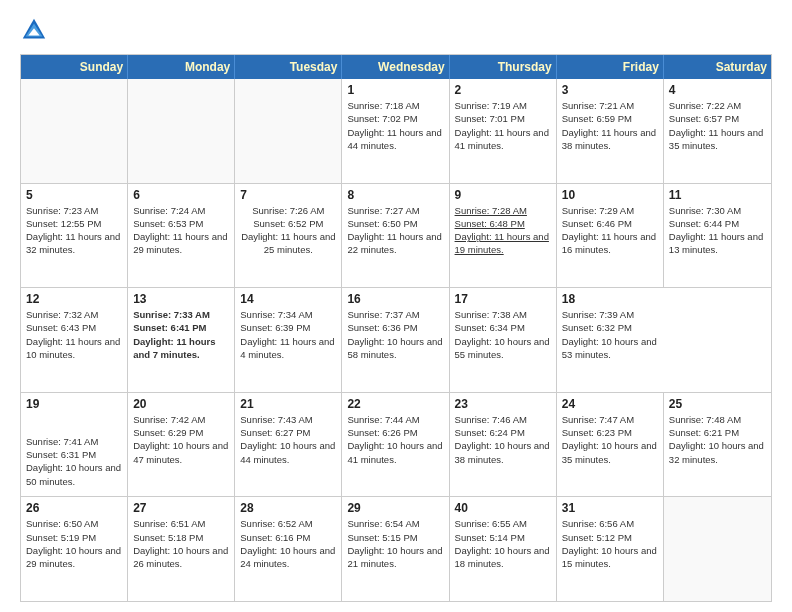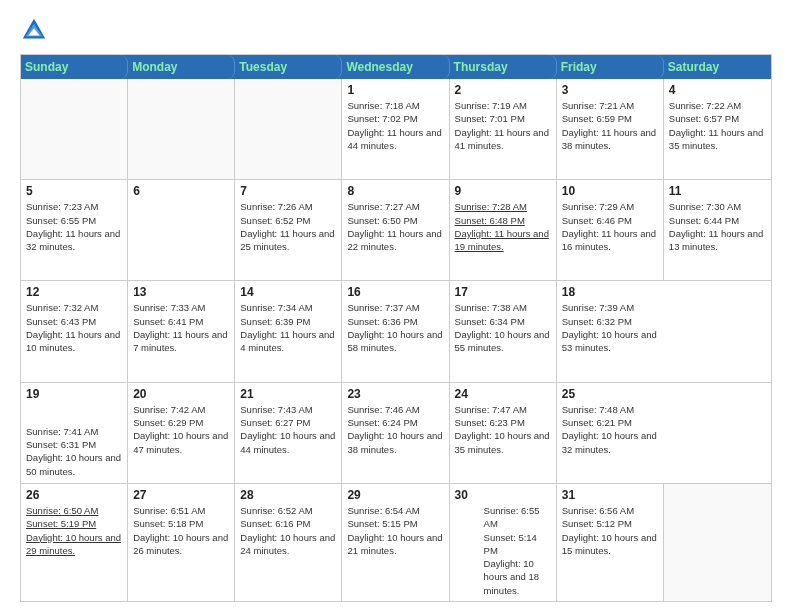"Sunday" .cal-header-cell { border-radius: 8px -> none; color: #86efac -> #fef9c3; text-align: left -> right }
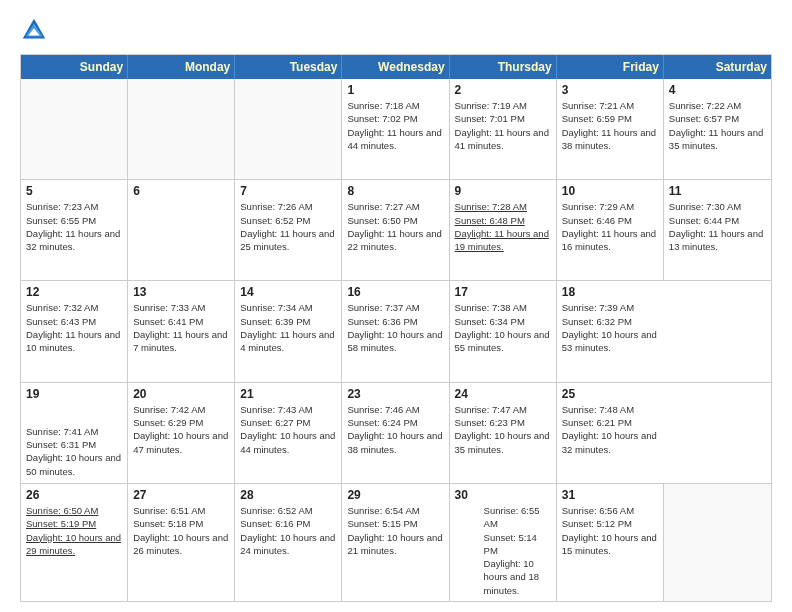"Sunrise: 7:23 AM" div.day-info { text: 6:55 -> 12:55 }
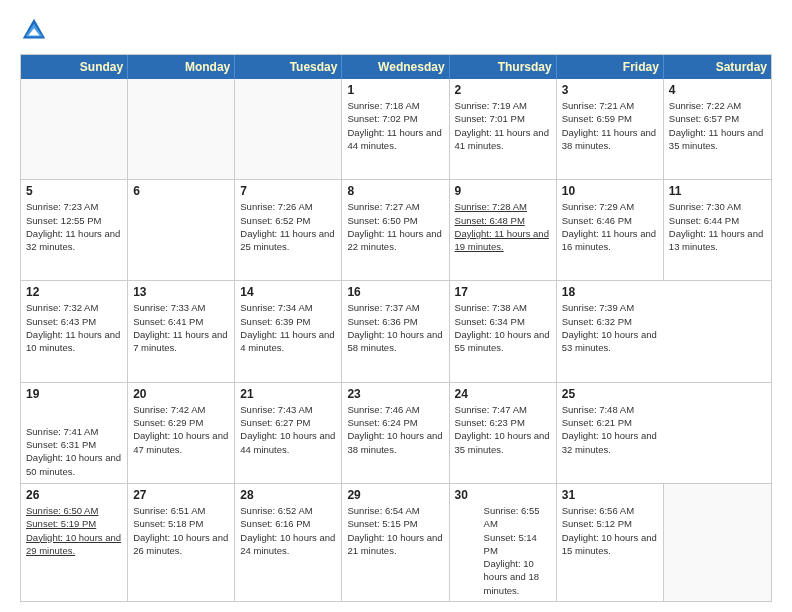"Sunrise: 7:24 AM" div.day-info { html: none -> <div>Sunrise: 7:24 AM Sunset: 6:53 PM Daylight: 11 hours and 29 minutes.</div> }
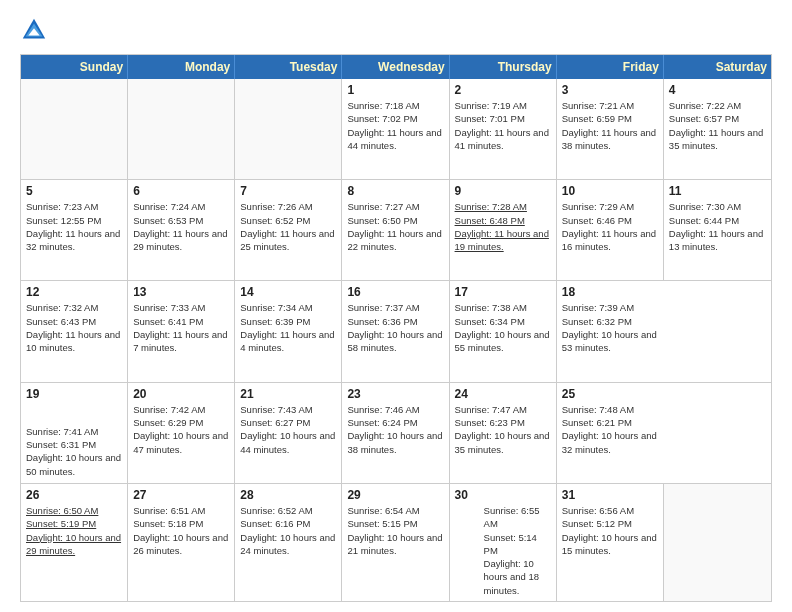"Sunrise: 7:26 AM" div.day-info { text-align: none -> center }
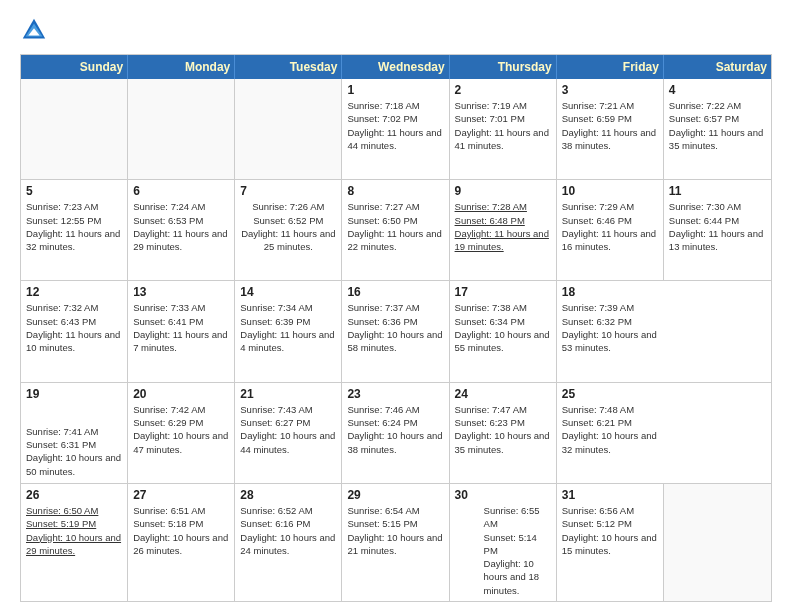"Sunrise: 7:33 AM" div.day-info { font-weight: none -> bold }
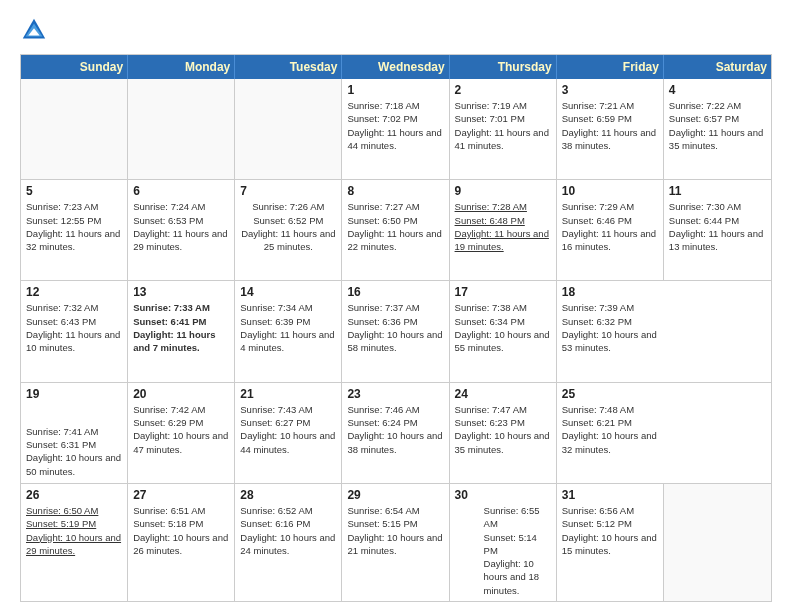"22" div.cal-cell { html: none -> <div> <span>22</span> <div>Sunrise: 7:44 AM Sunset: 6:26 PM Daylight: 10 hours and 41 minutes.</div> </div> }
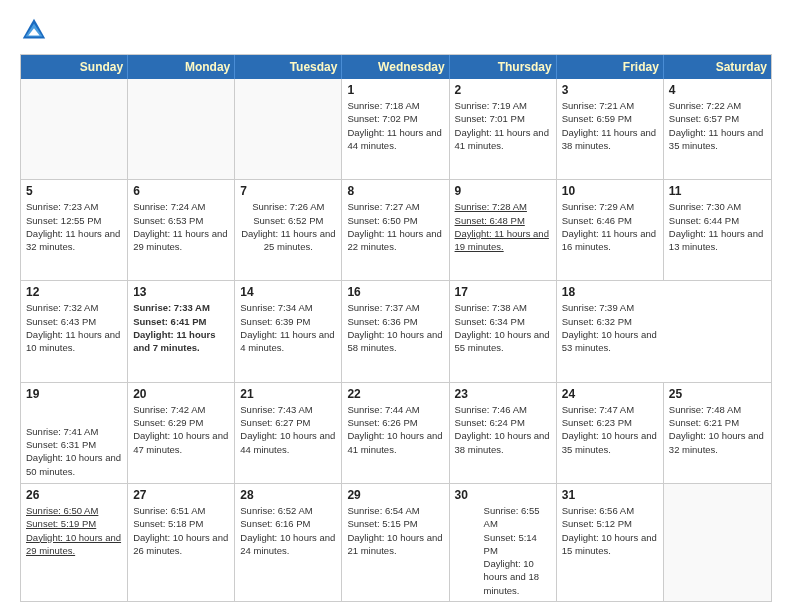"30" span.day-num { text: 30 -> 40 }
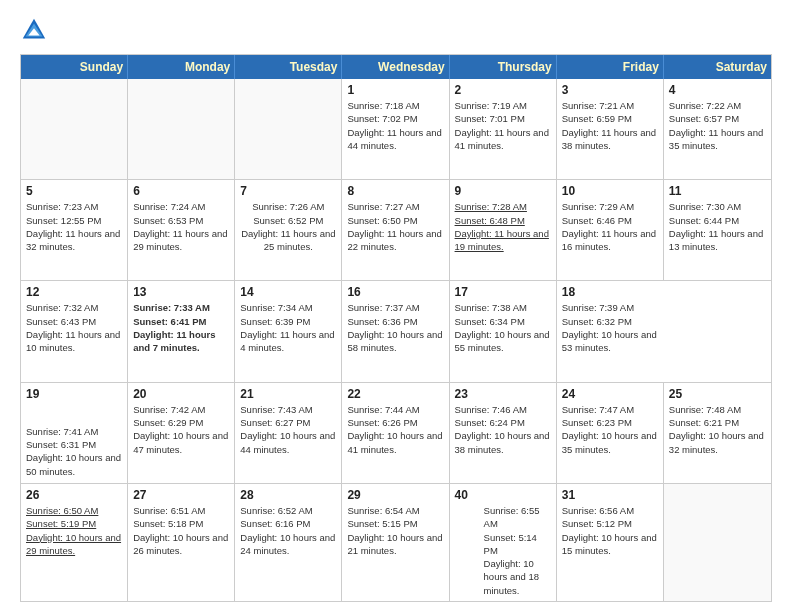"Sunrise: 6:50 AM" div.day-info { text-decoration: underline -> none }
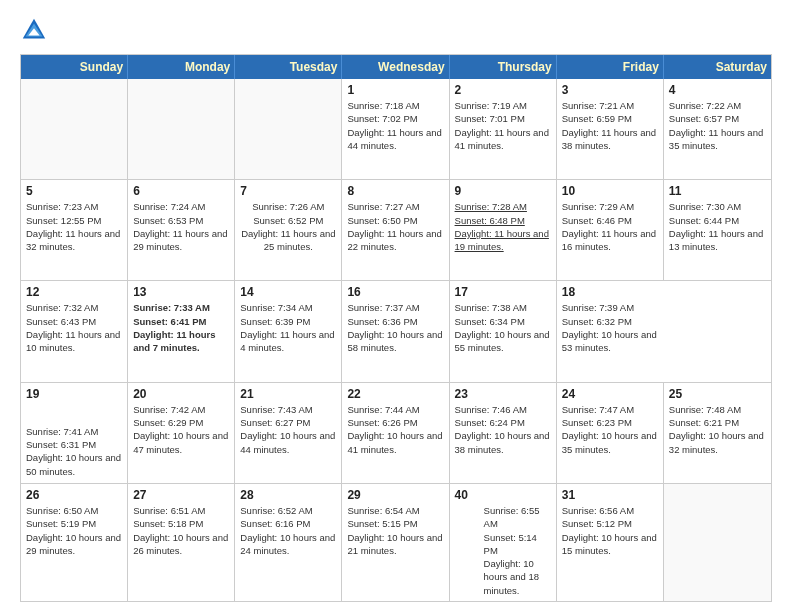"Sunrise: 6:55 AM" div.day-info { margin-left: 29px -> none }
